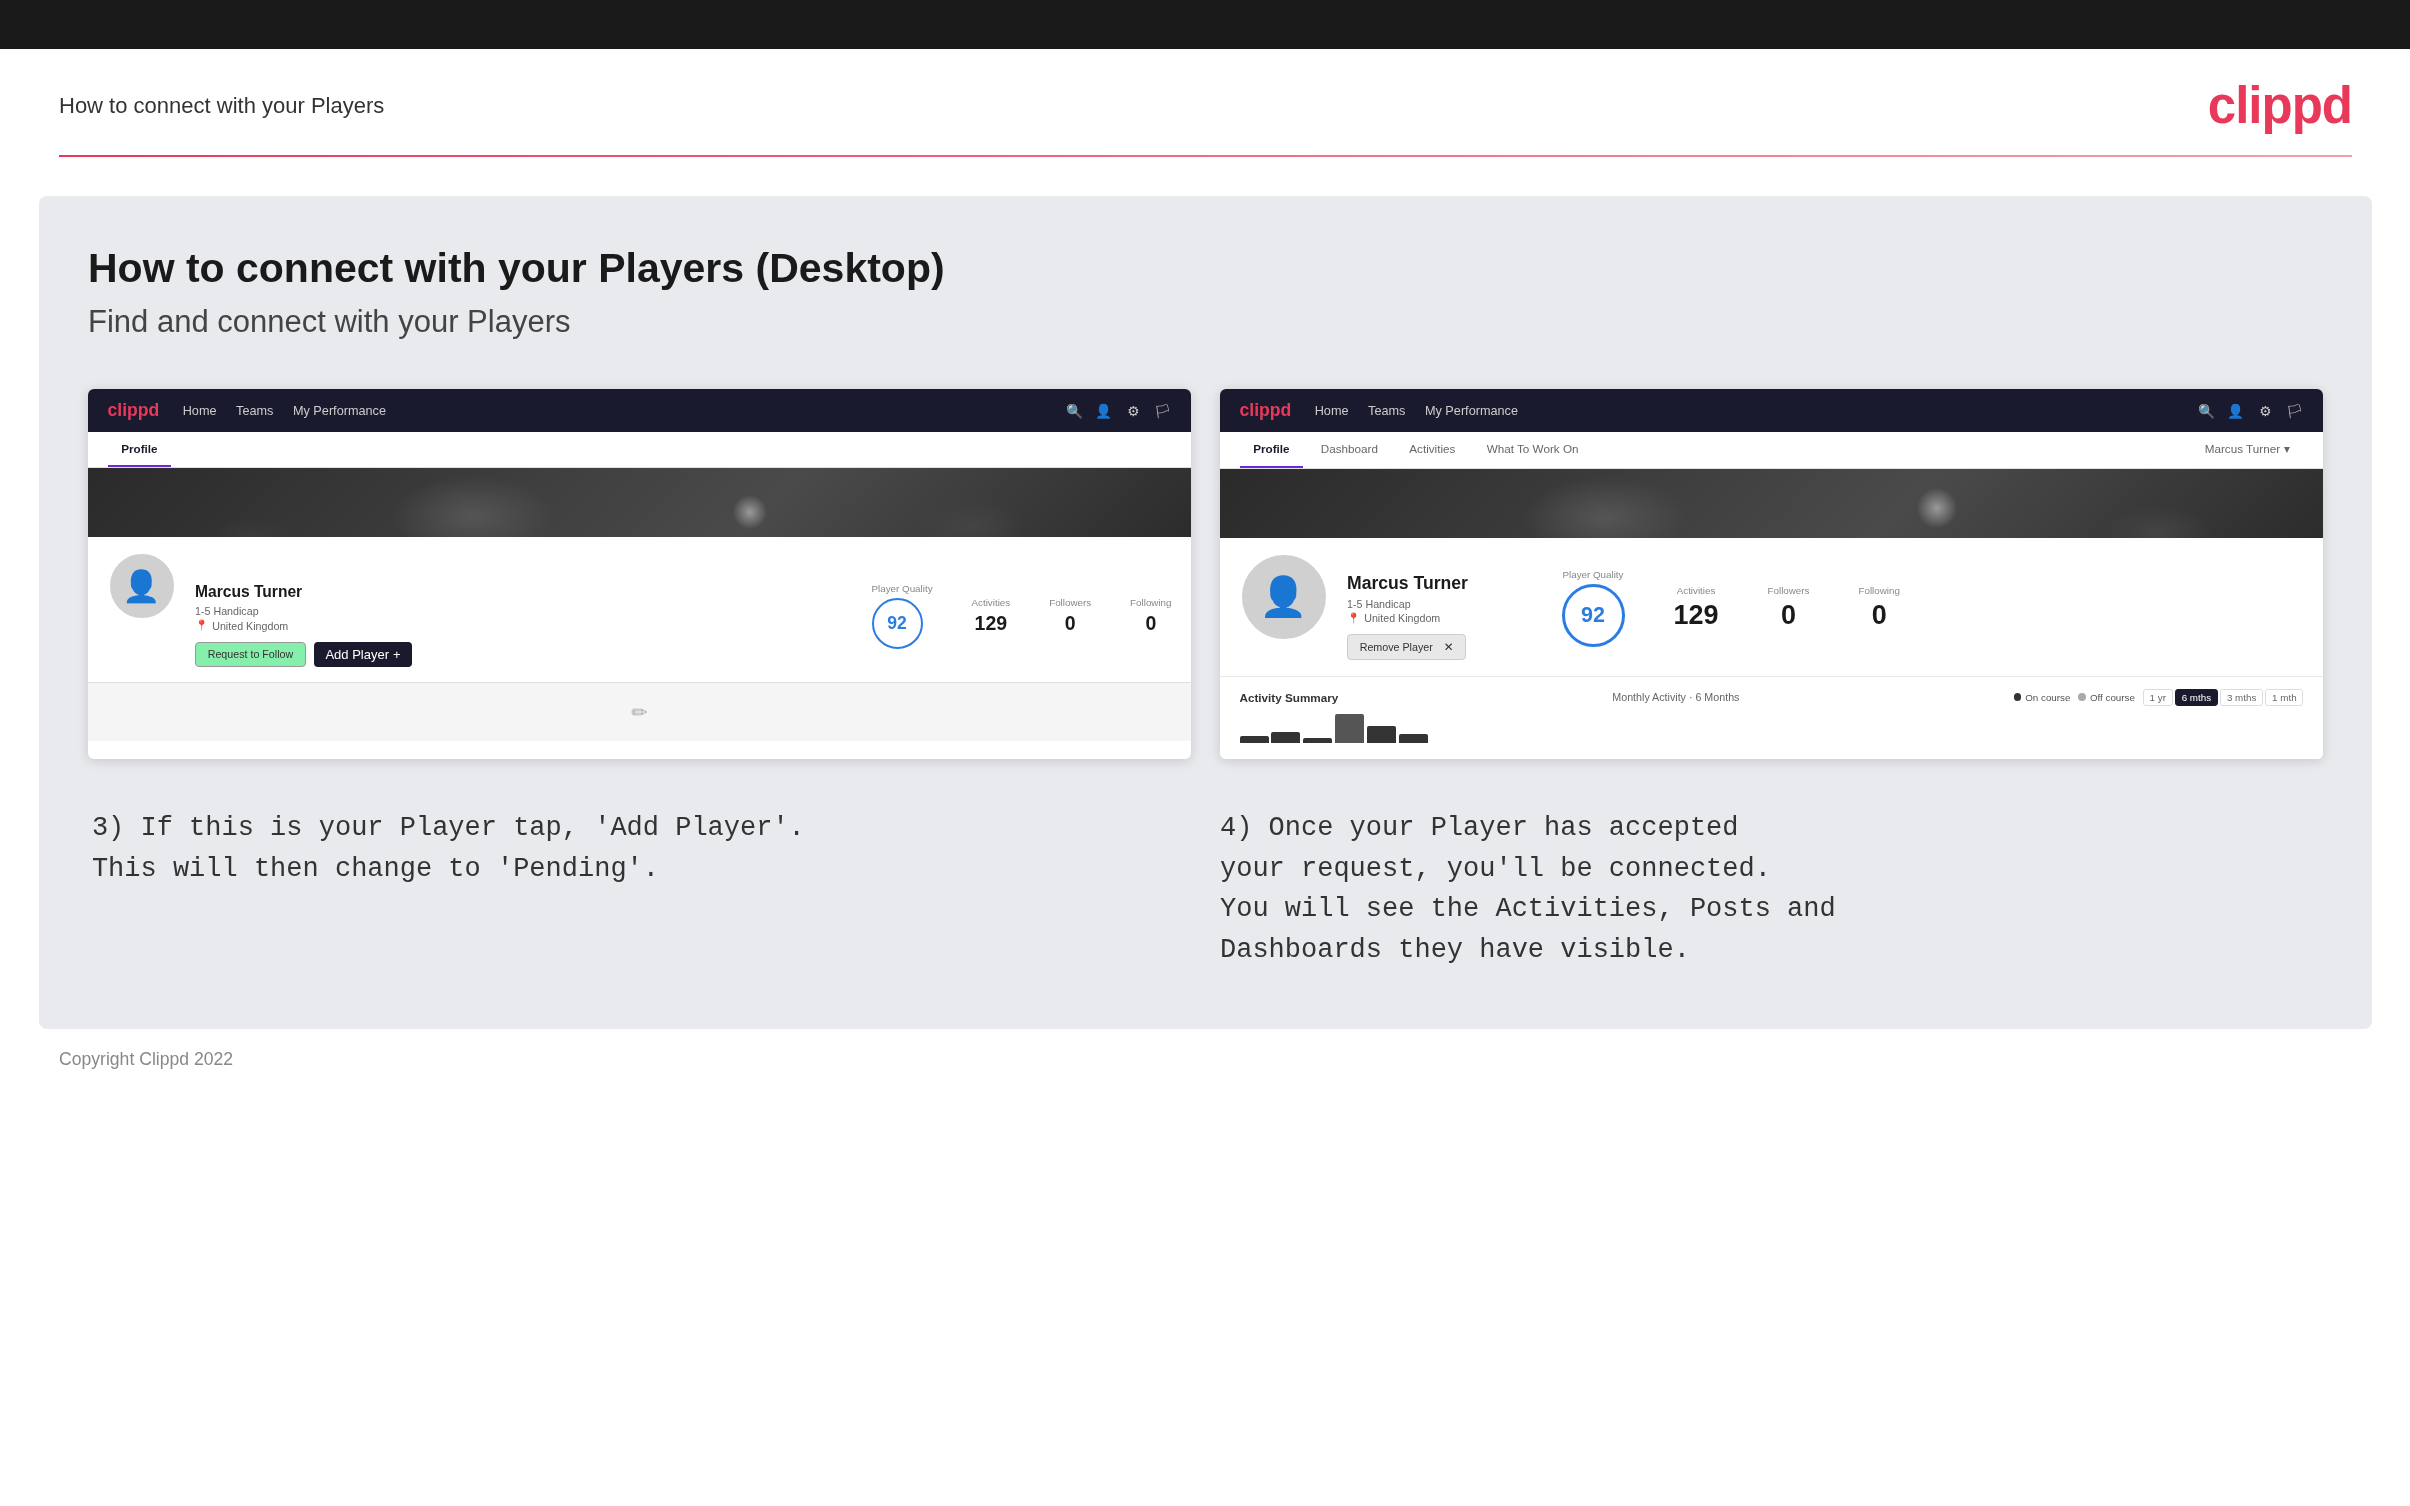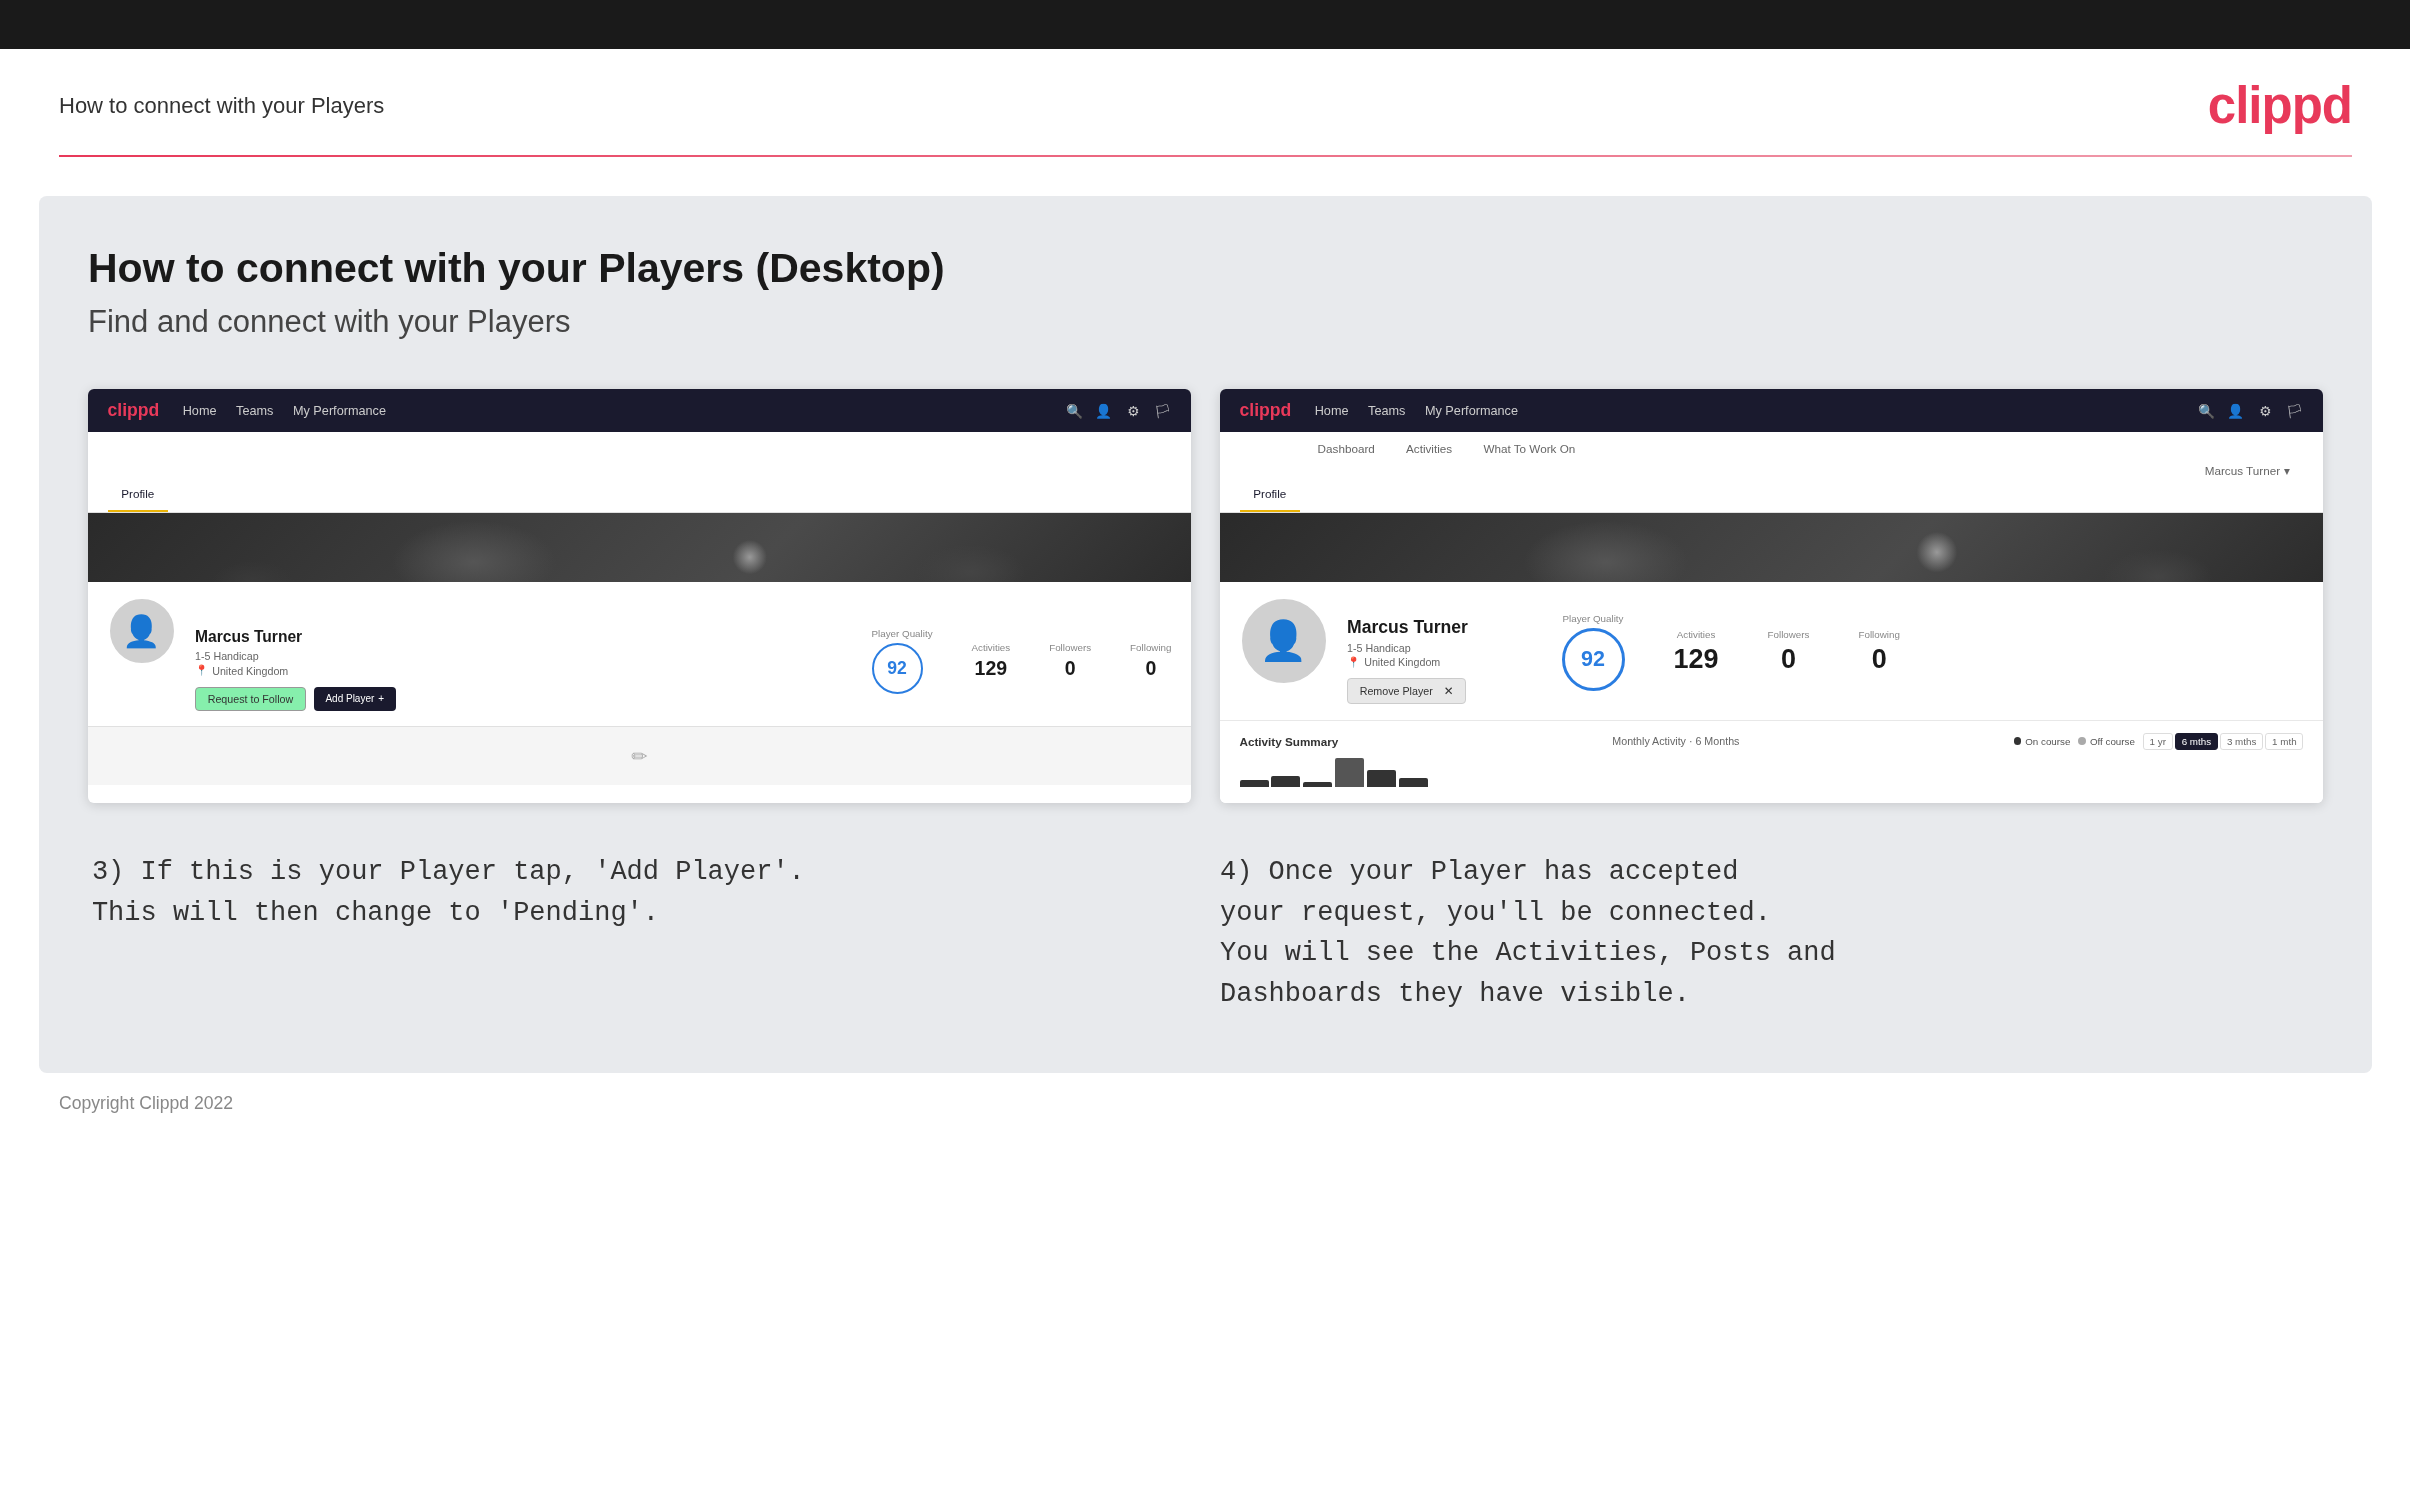"Profile" .profile-tab.active { border-bottom: 2px solid #eab308 -> 2px solid #6d28d9; font-weight: 400 -> 700; margin-top: 45px -> none }
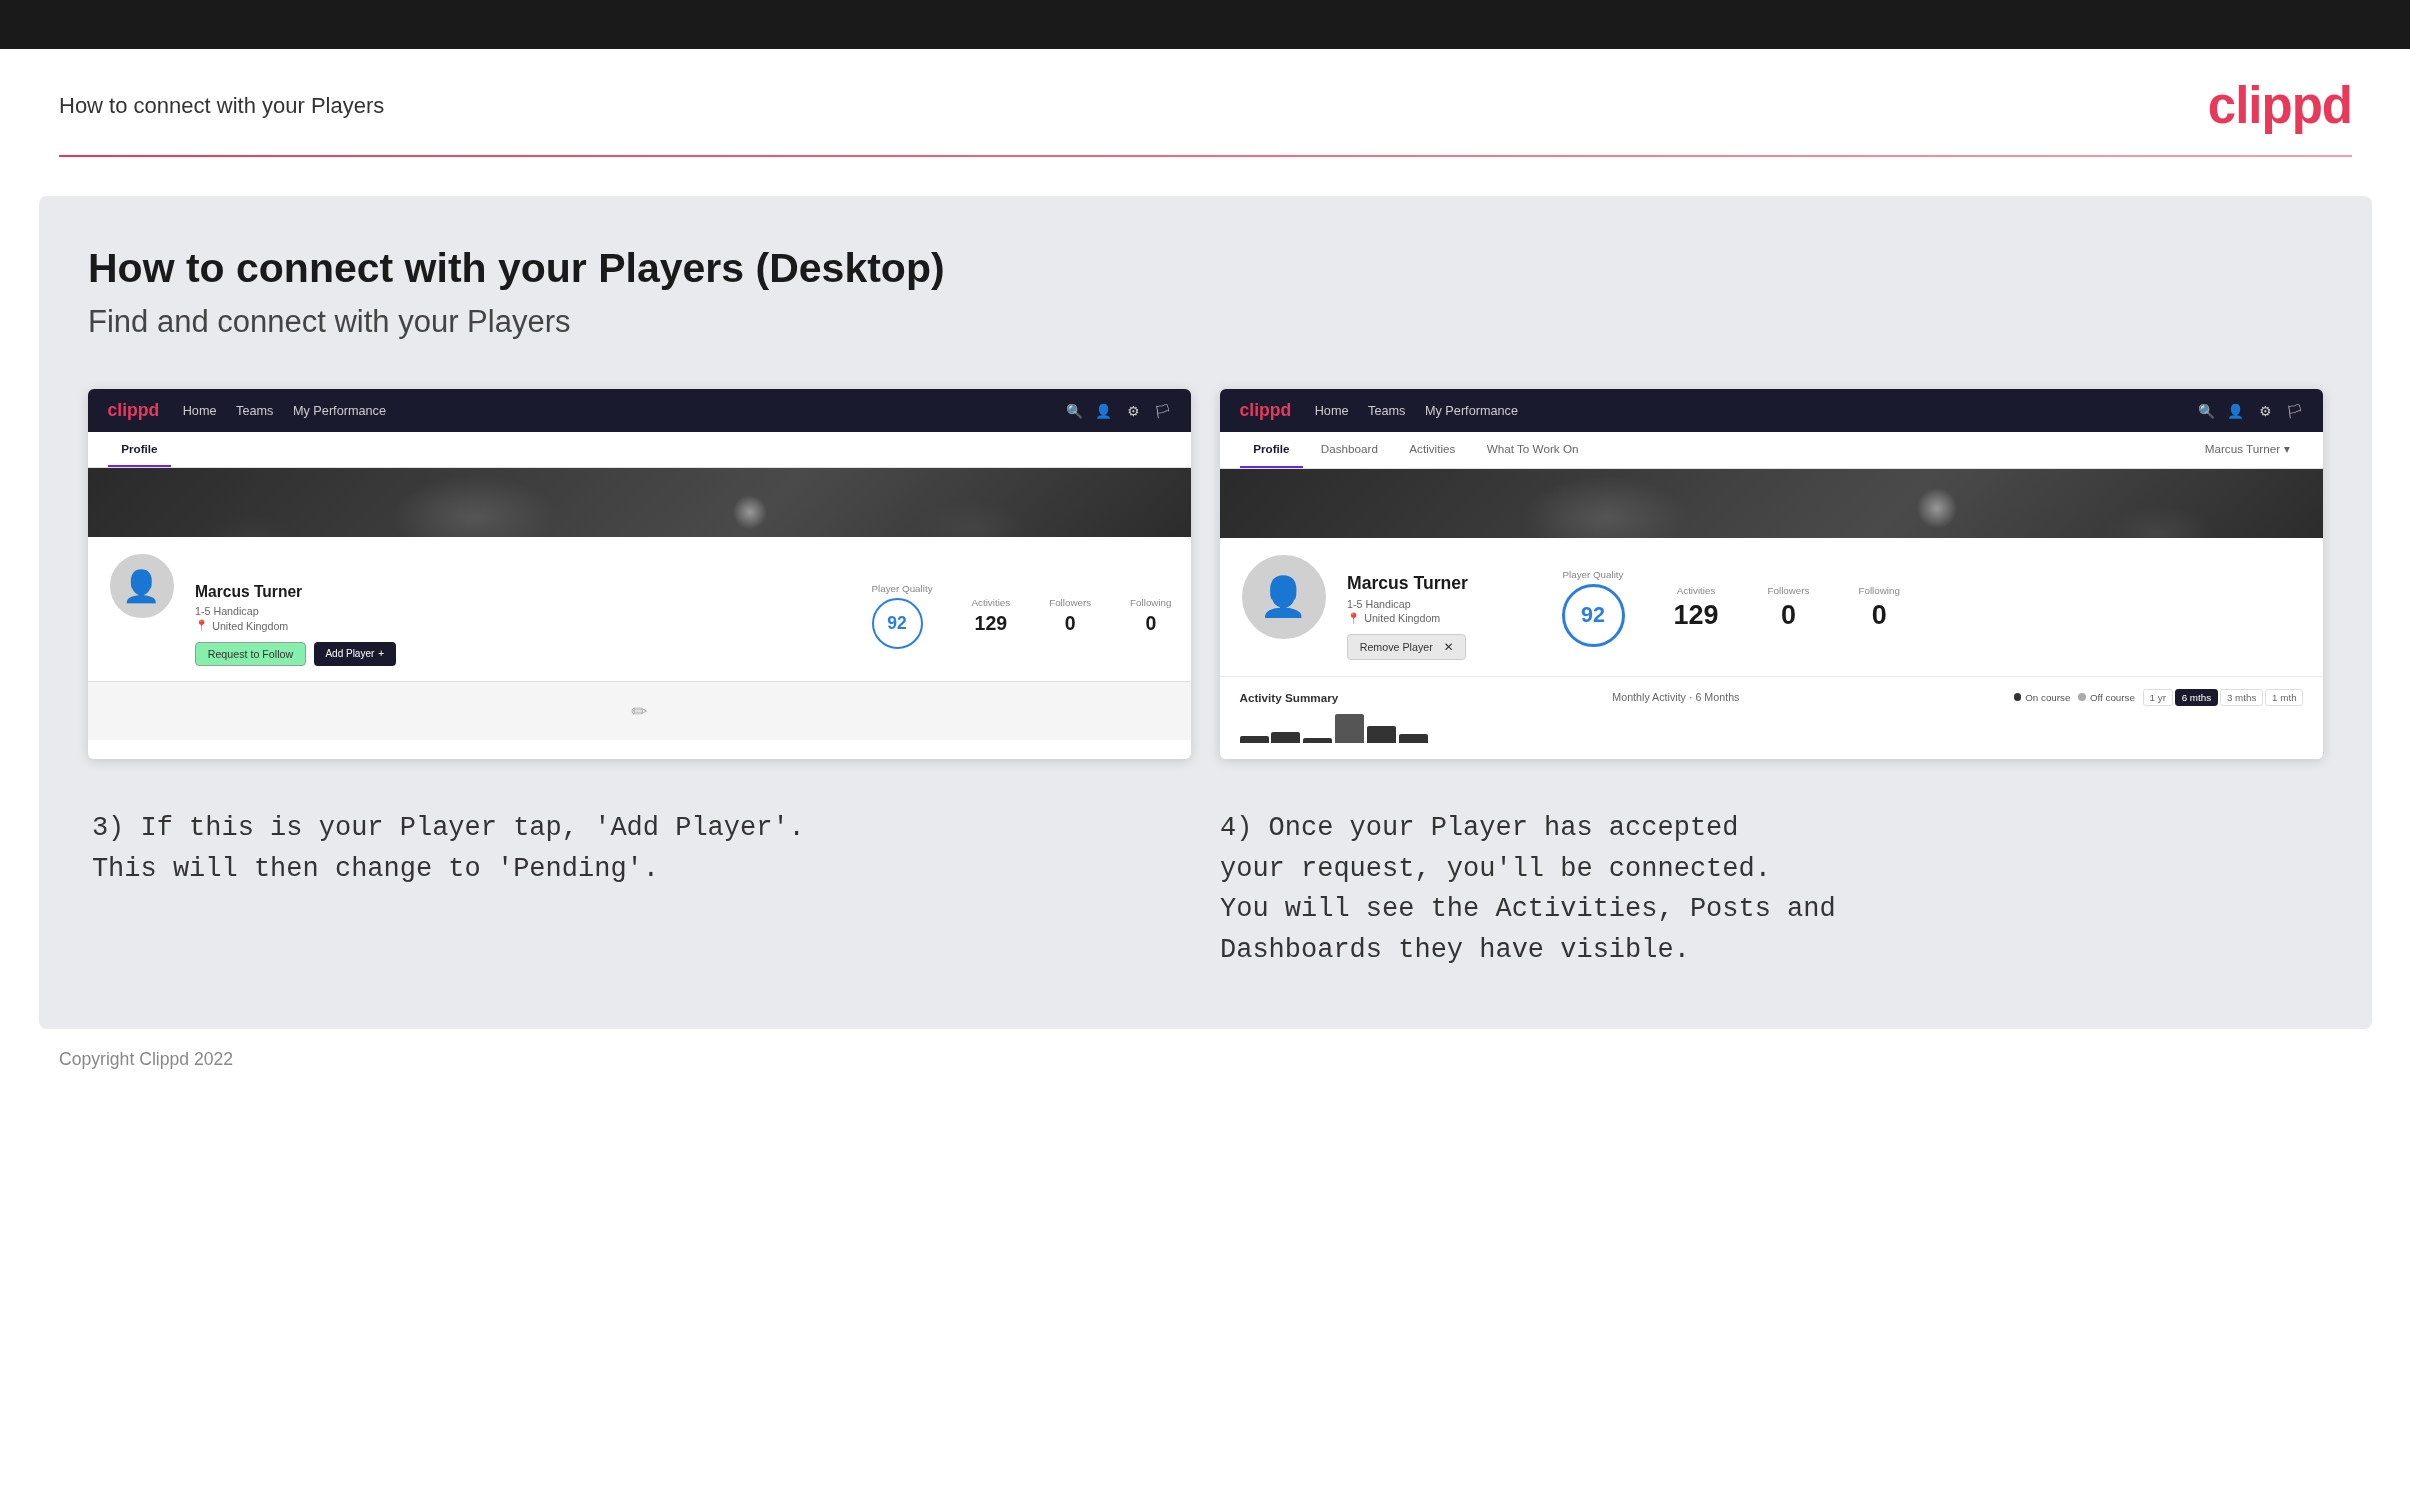"Add Player" .btn-add-player { font-size: 10px -> 13px }
